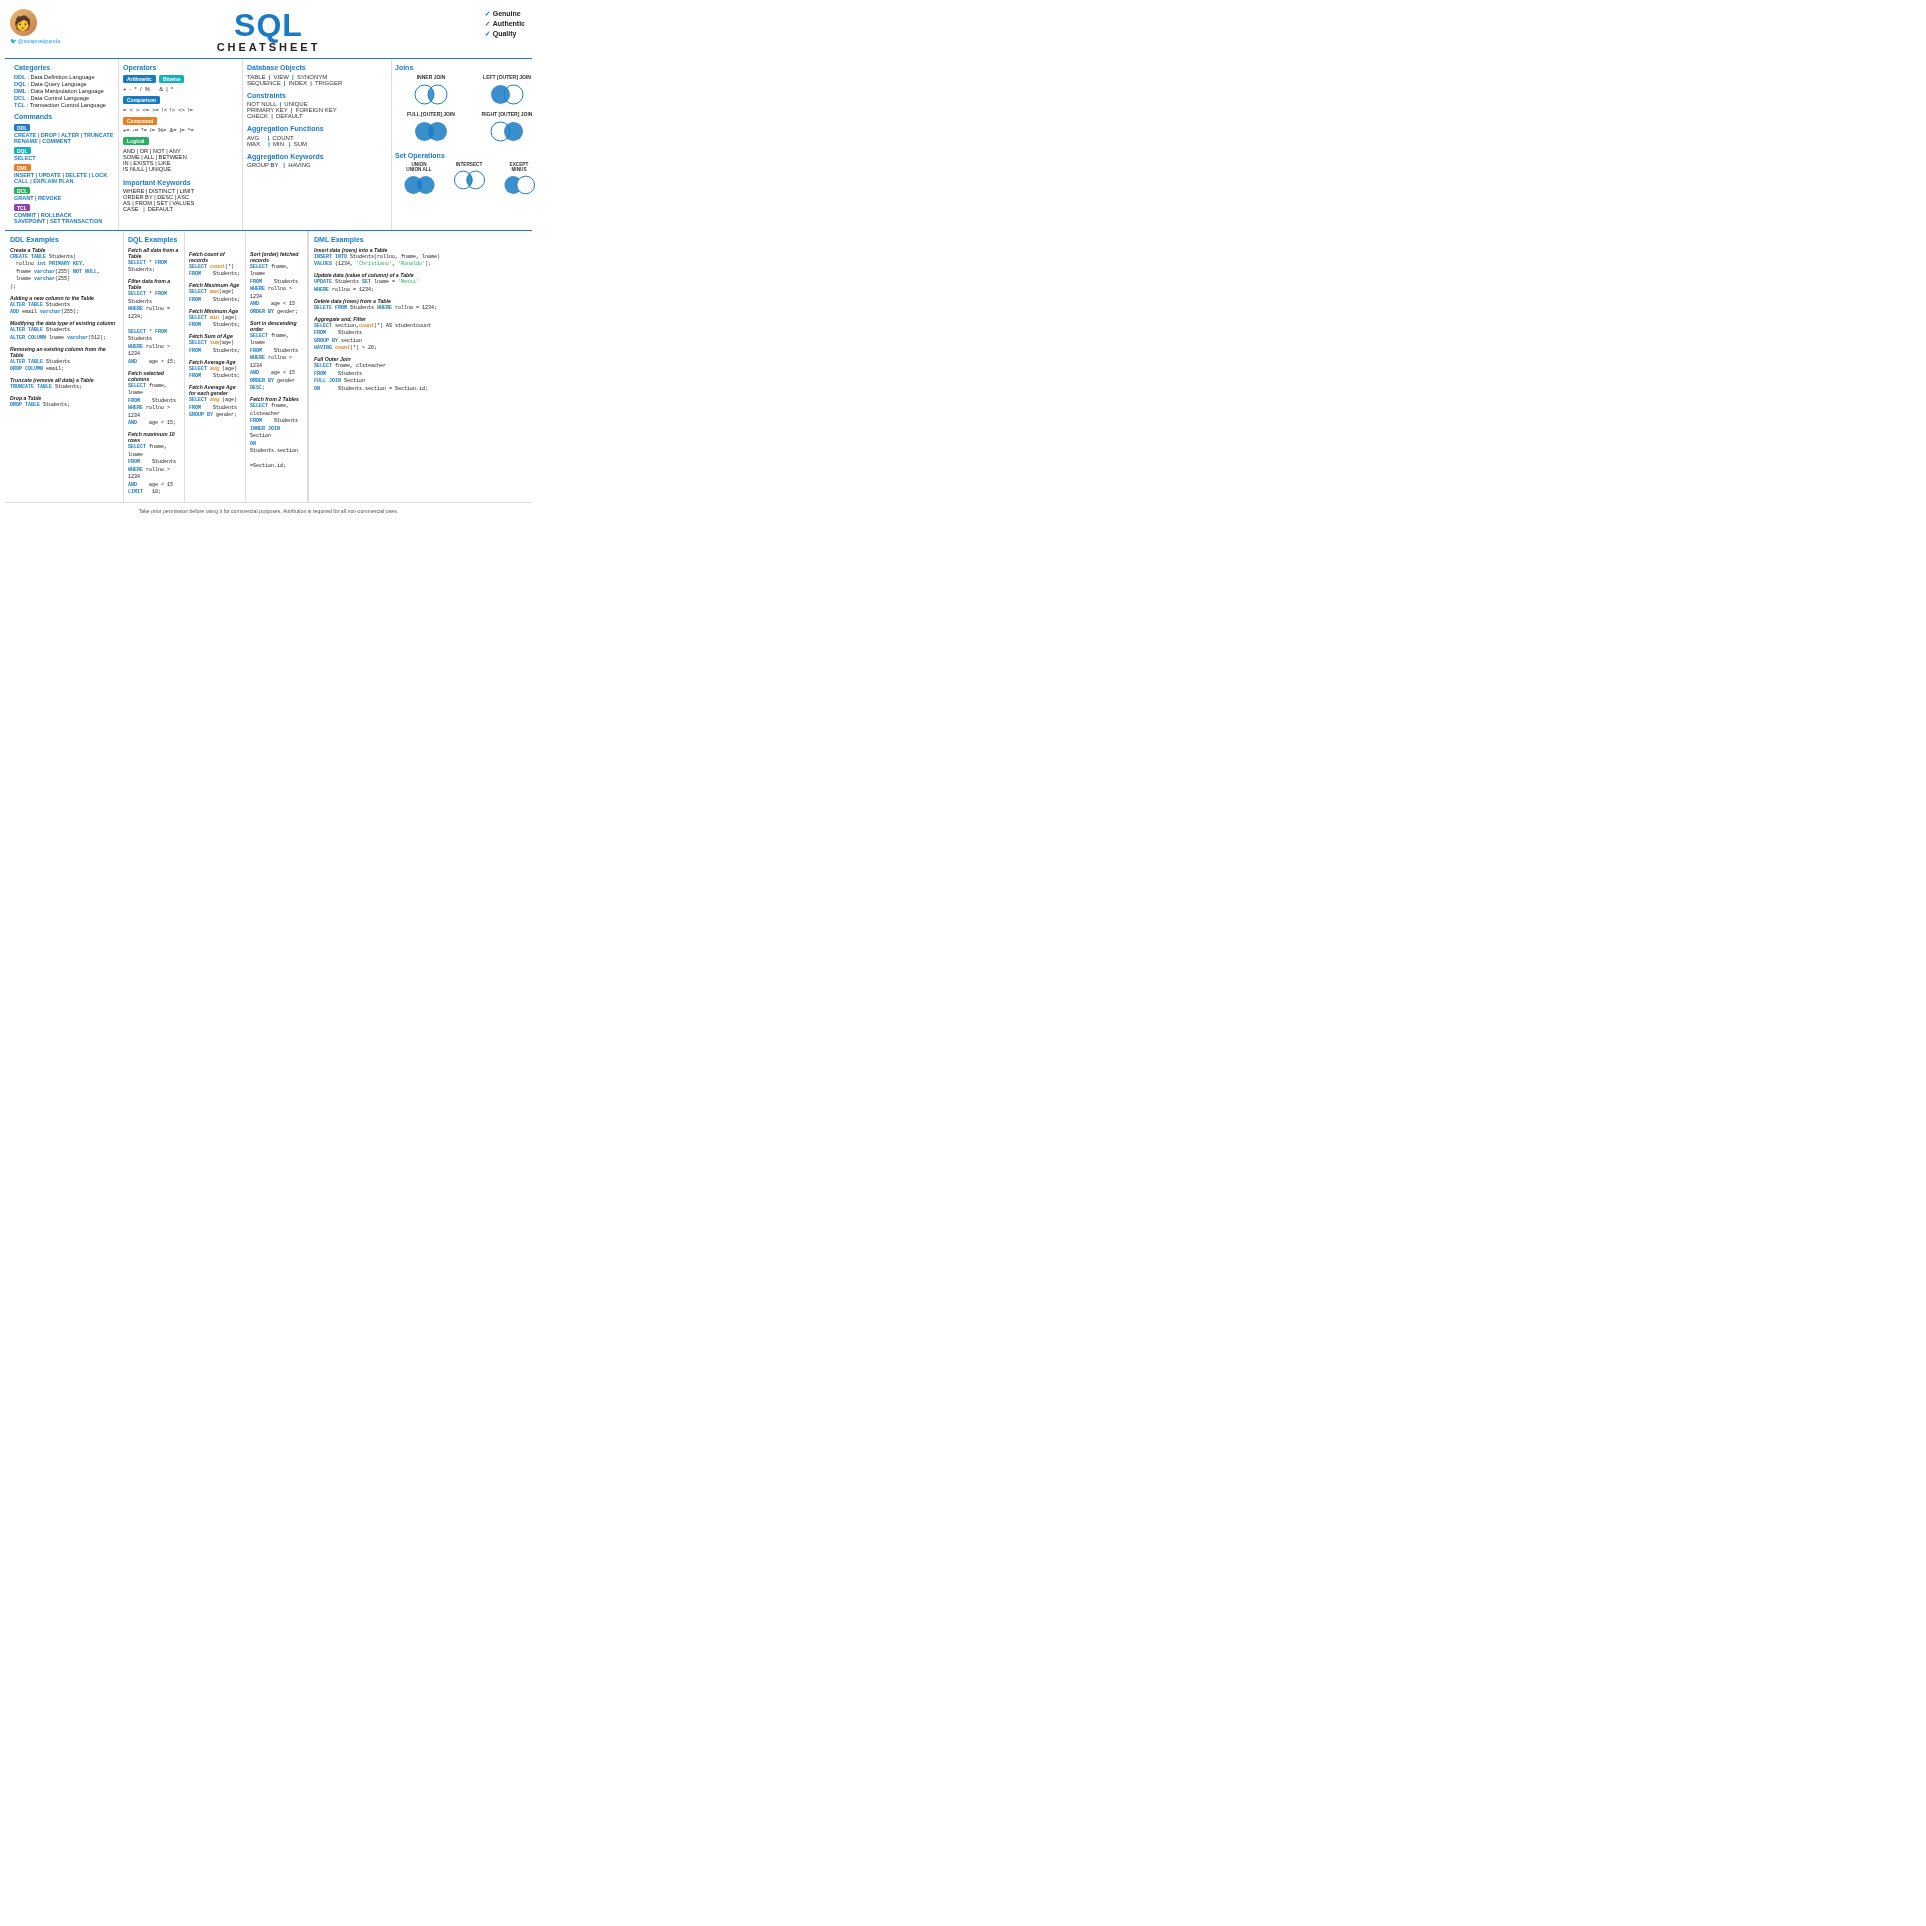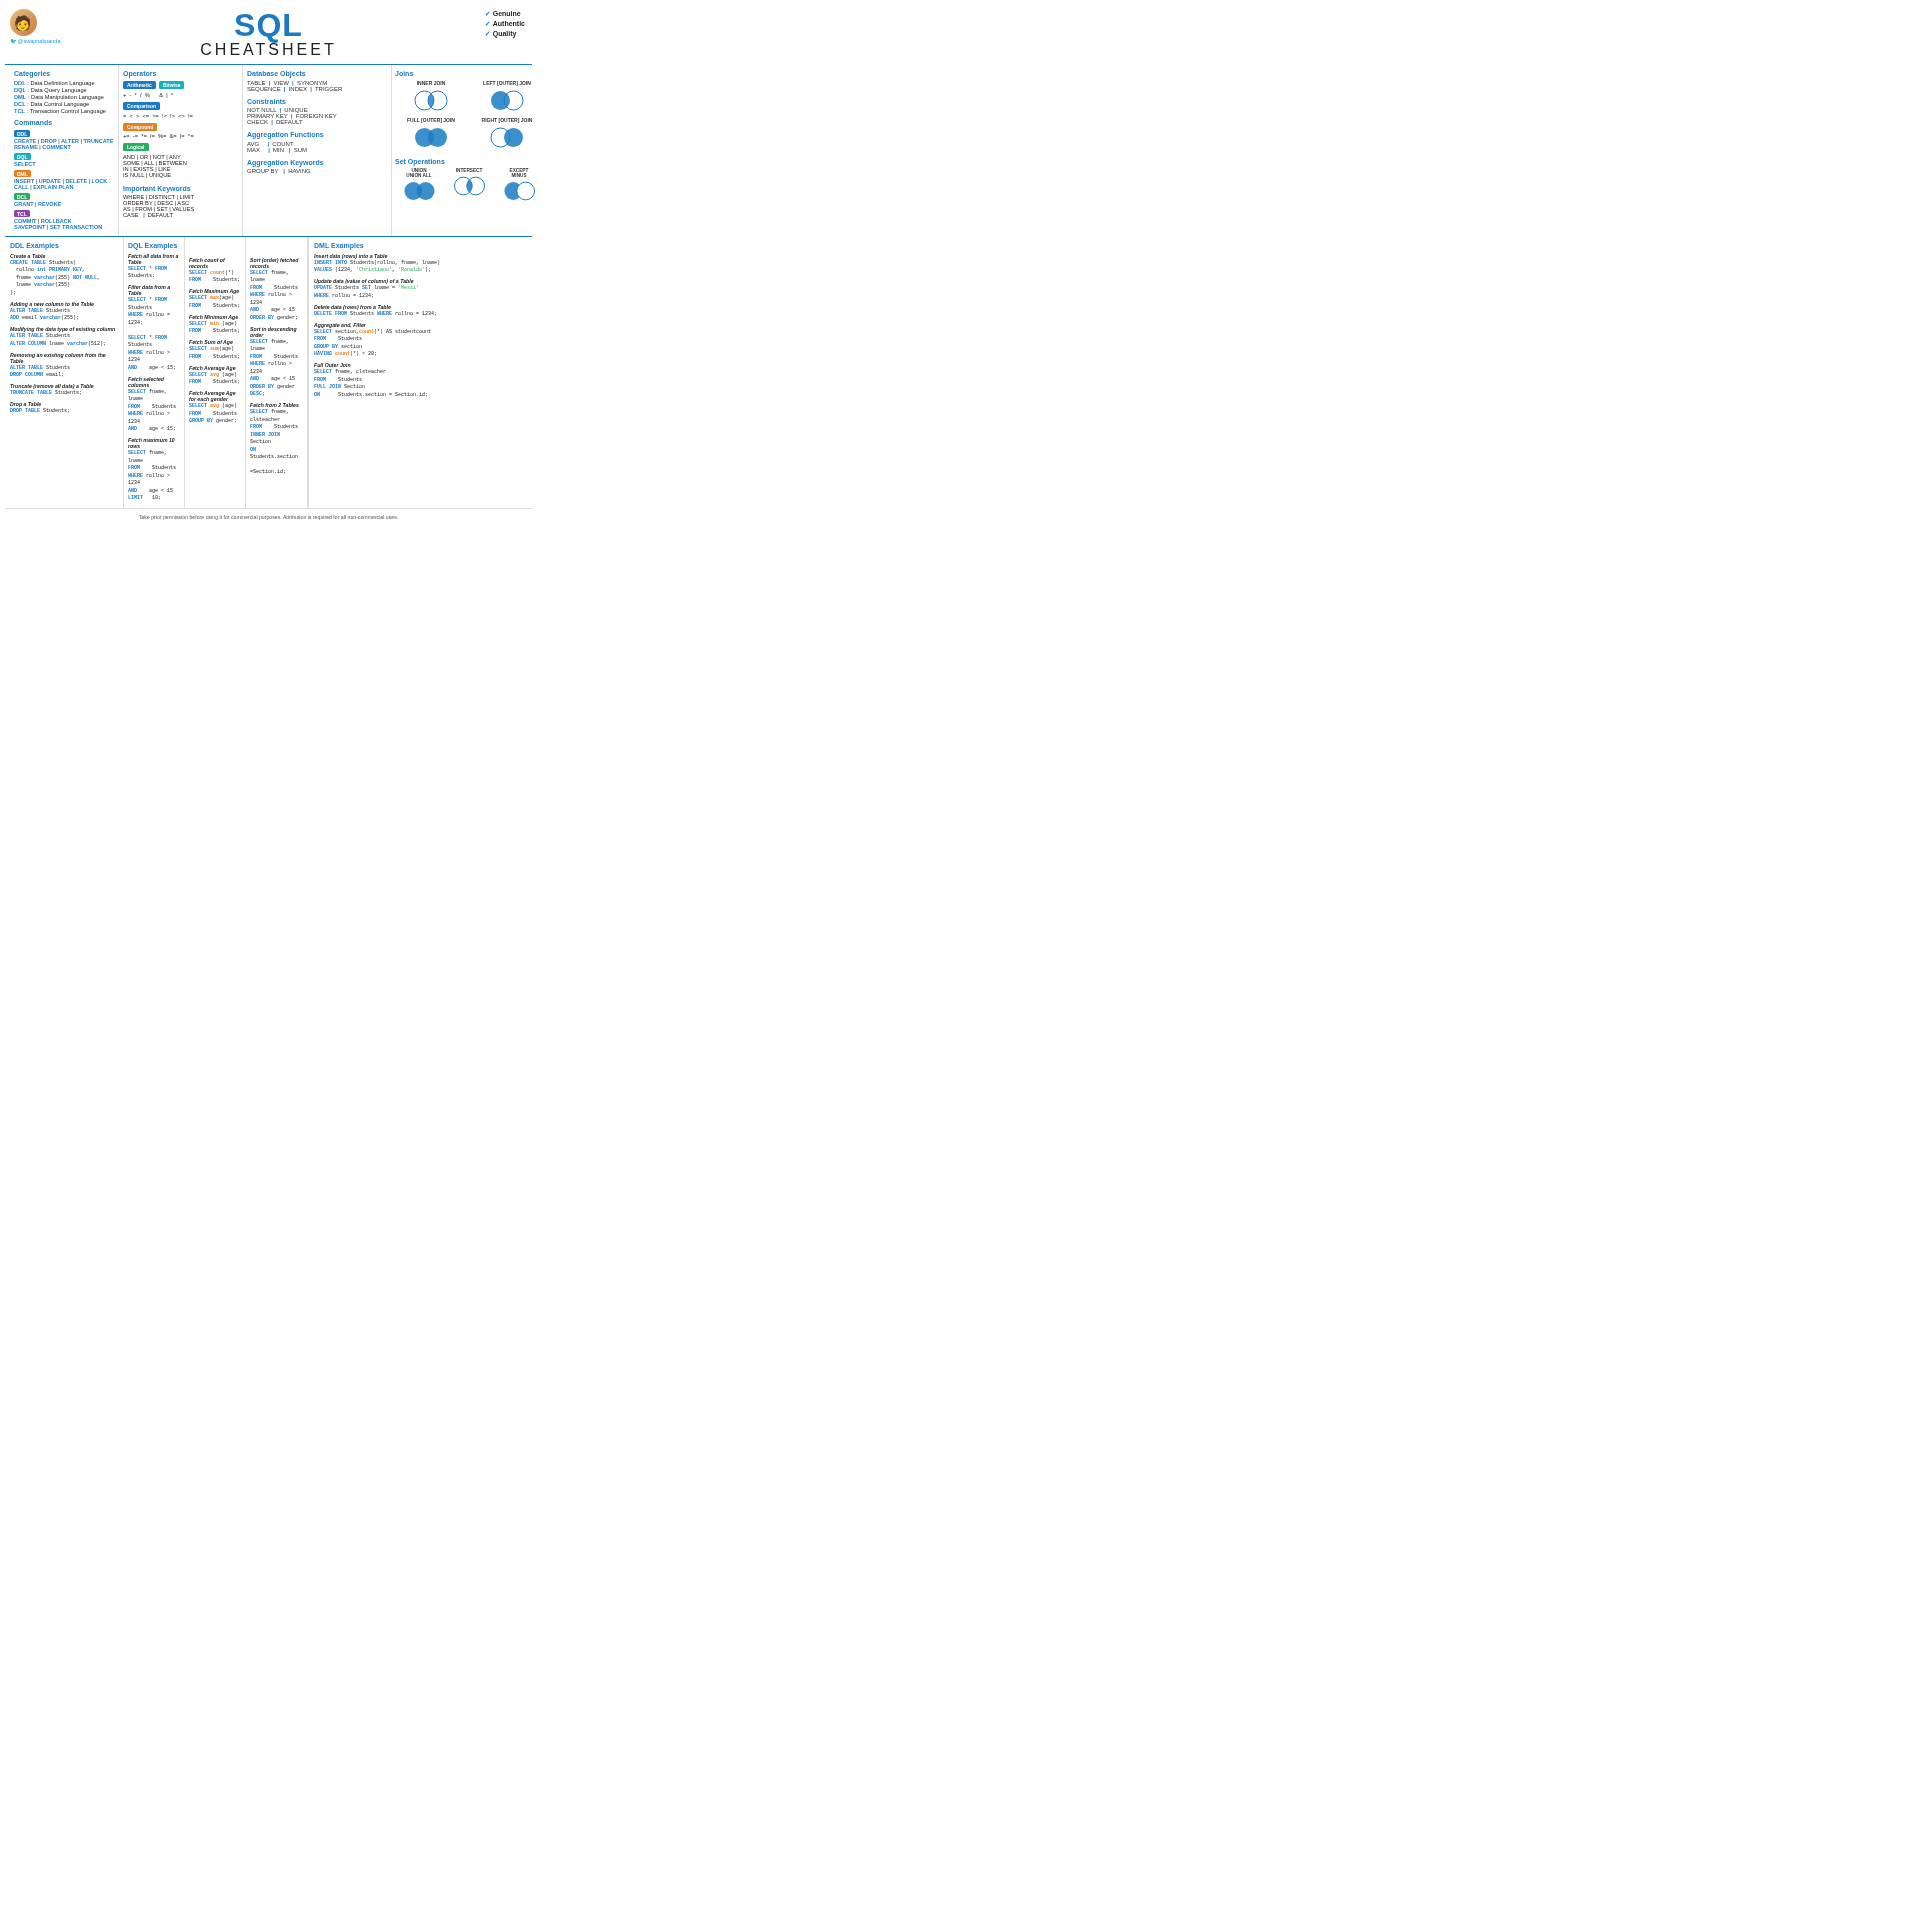"CHEATSHEET" .title-cheatsheet { font-size: 16px -> 11px; font-weight: 400 -> 700 }
